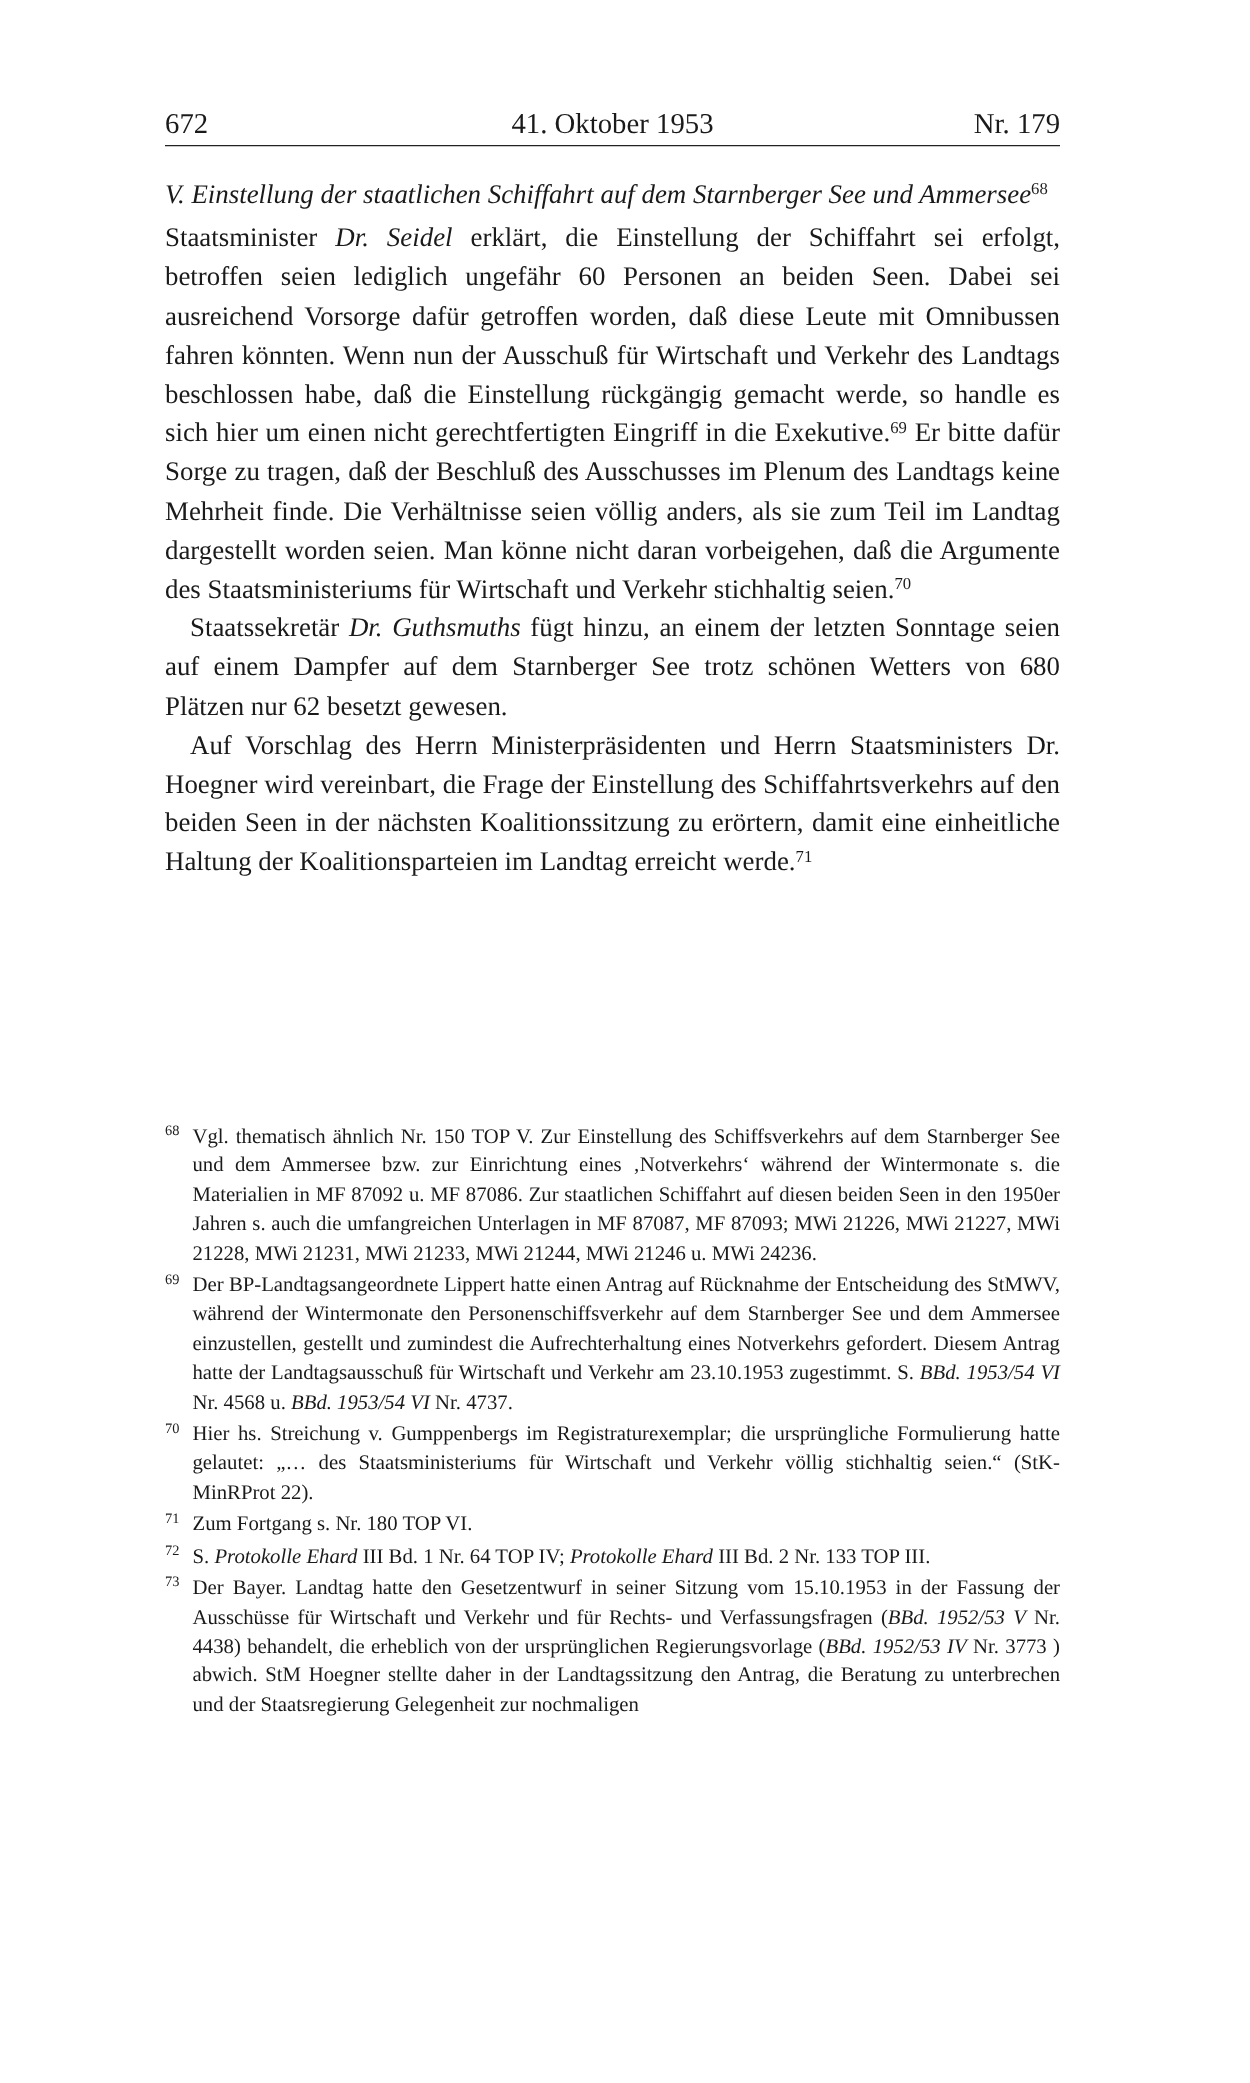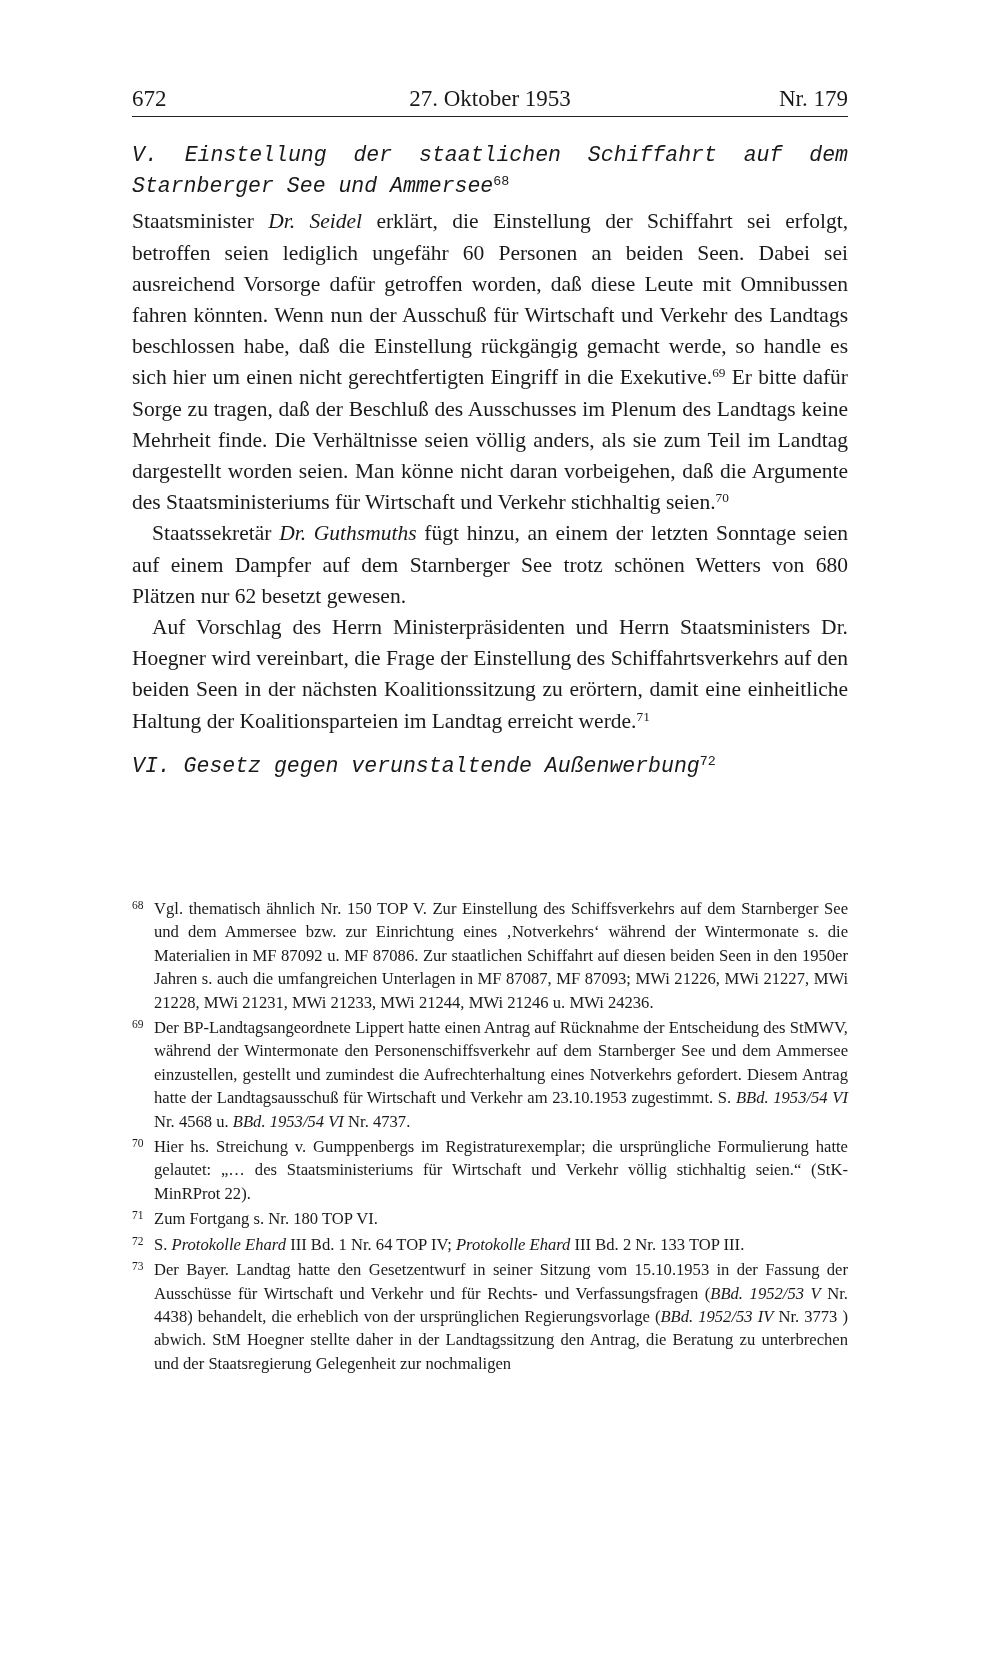"27. Oktober 1953" span.rh-center { text: 27 -> 41 }
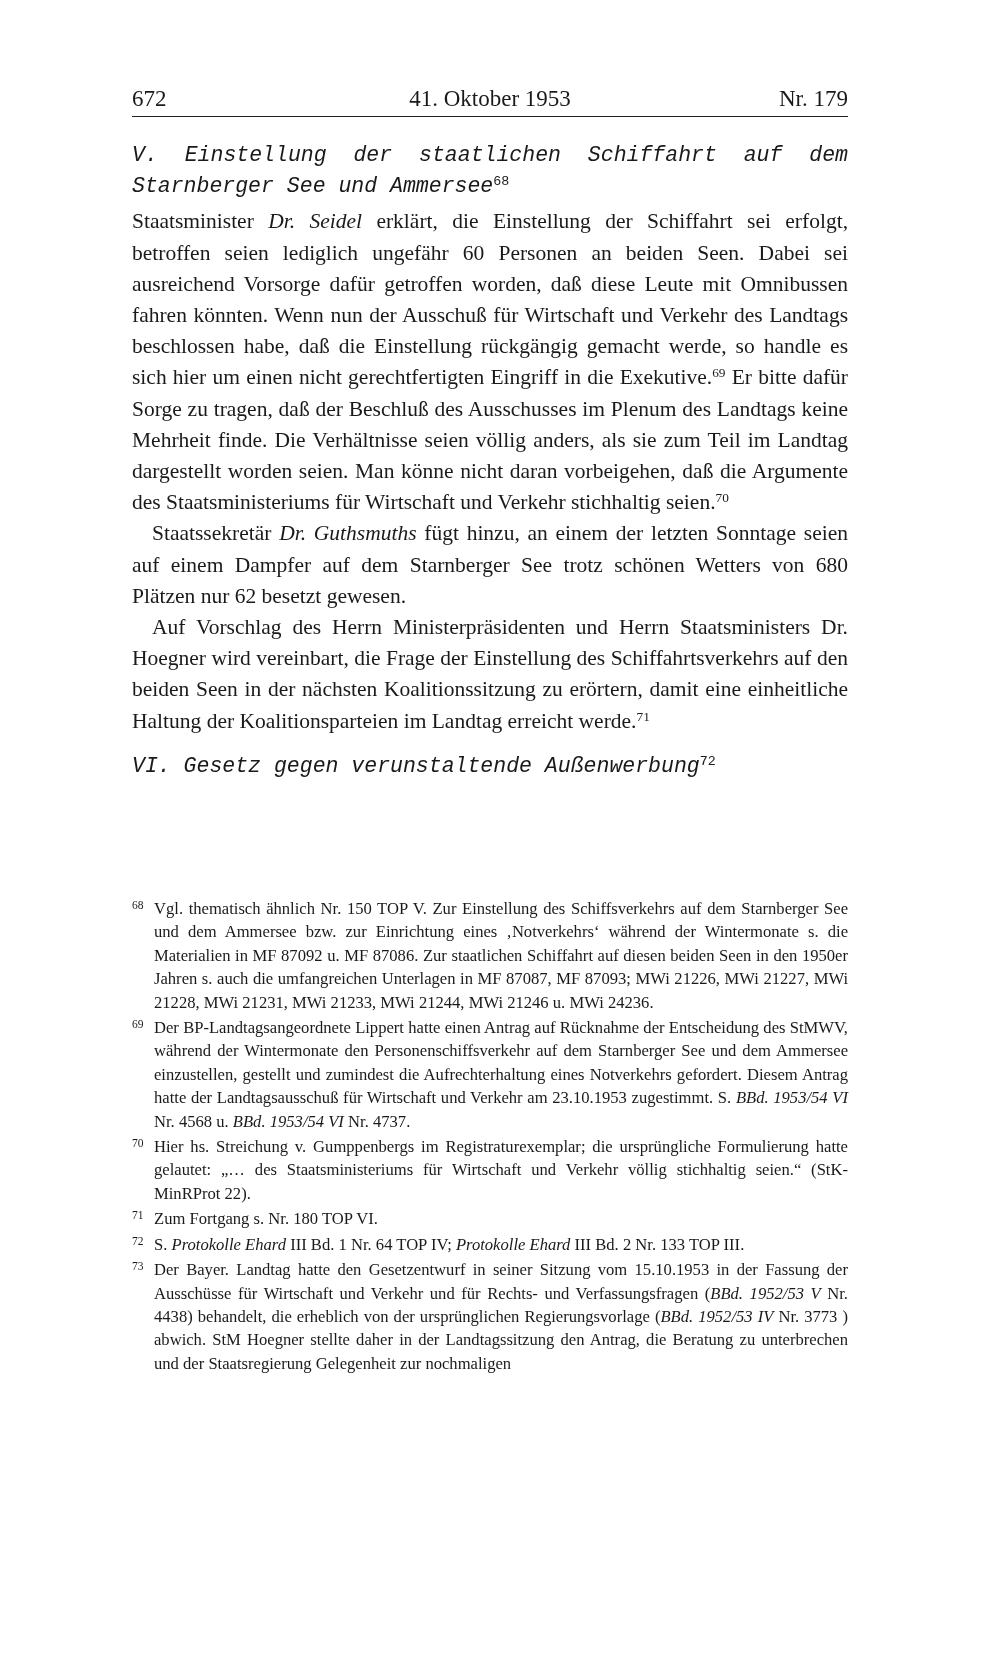"V. Einstellung der staatlichen" .sec-head { font-family: Liberation Mono, monospace -> none }
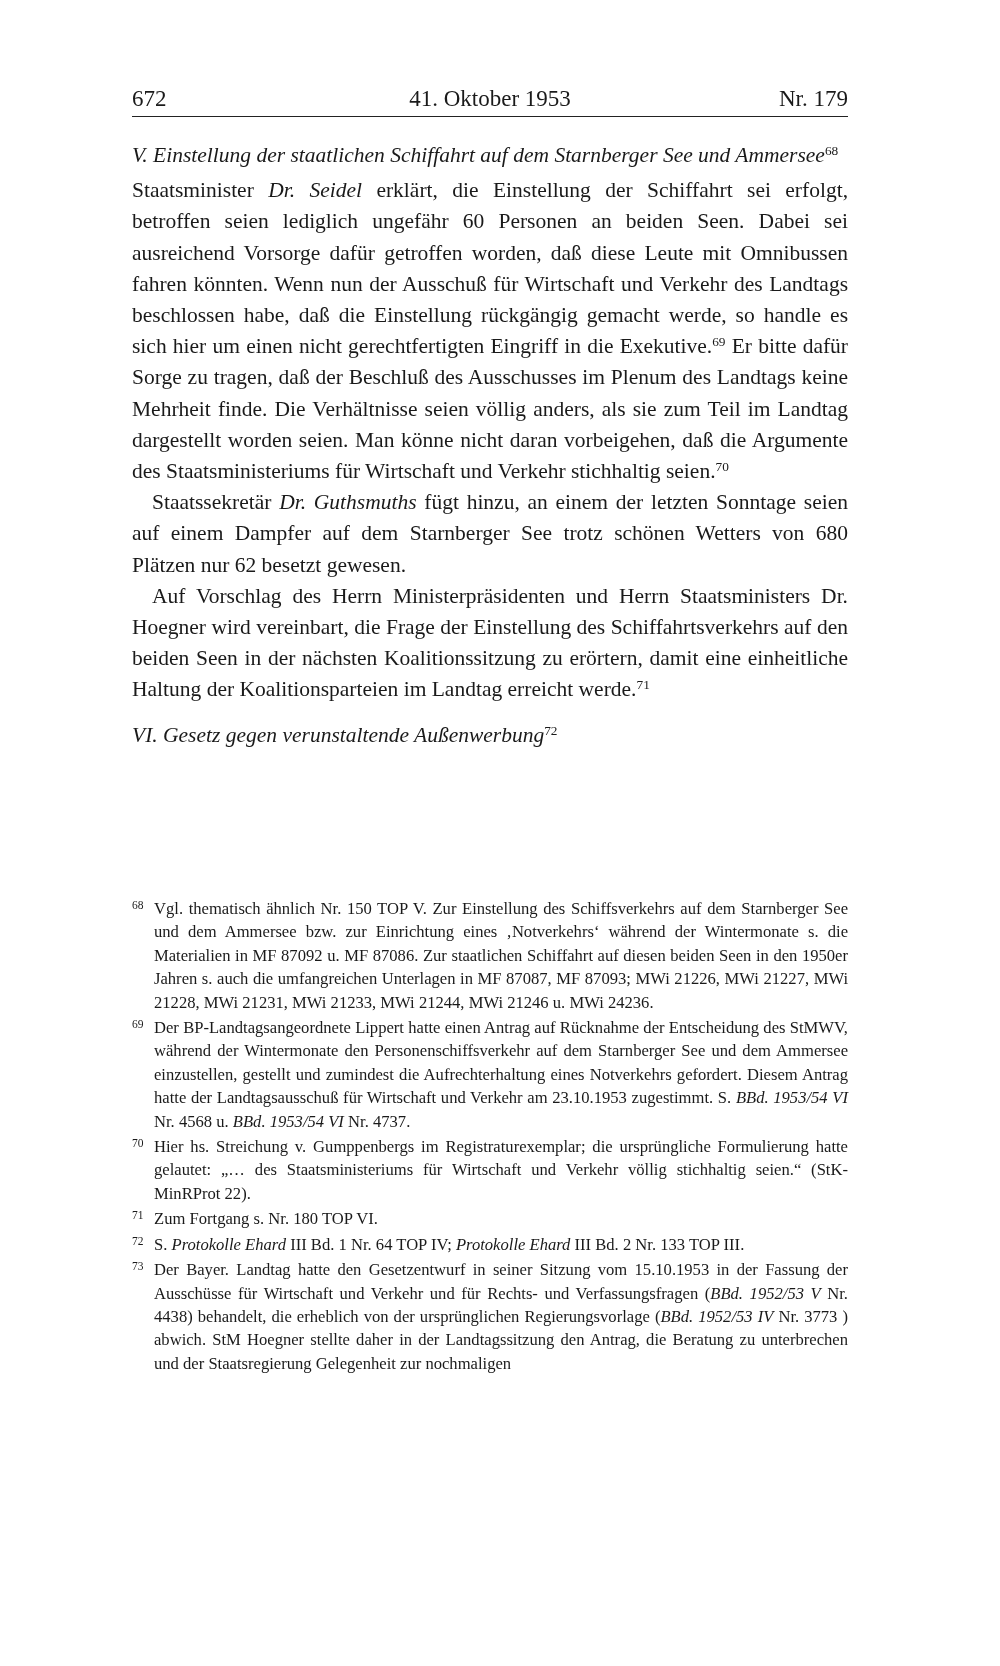"VI. Gesetz gegen verunstaltende" p.sec-head { html: <p>VI. Gesetz gegen verunstaltende Außenwerbung<sup>72</sup></p> -> none }
